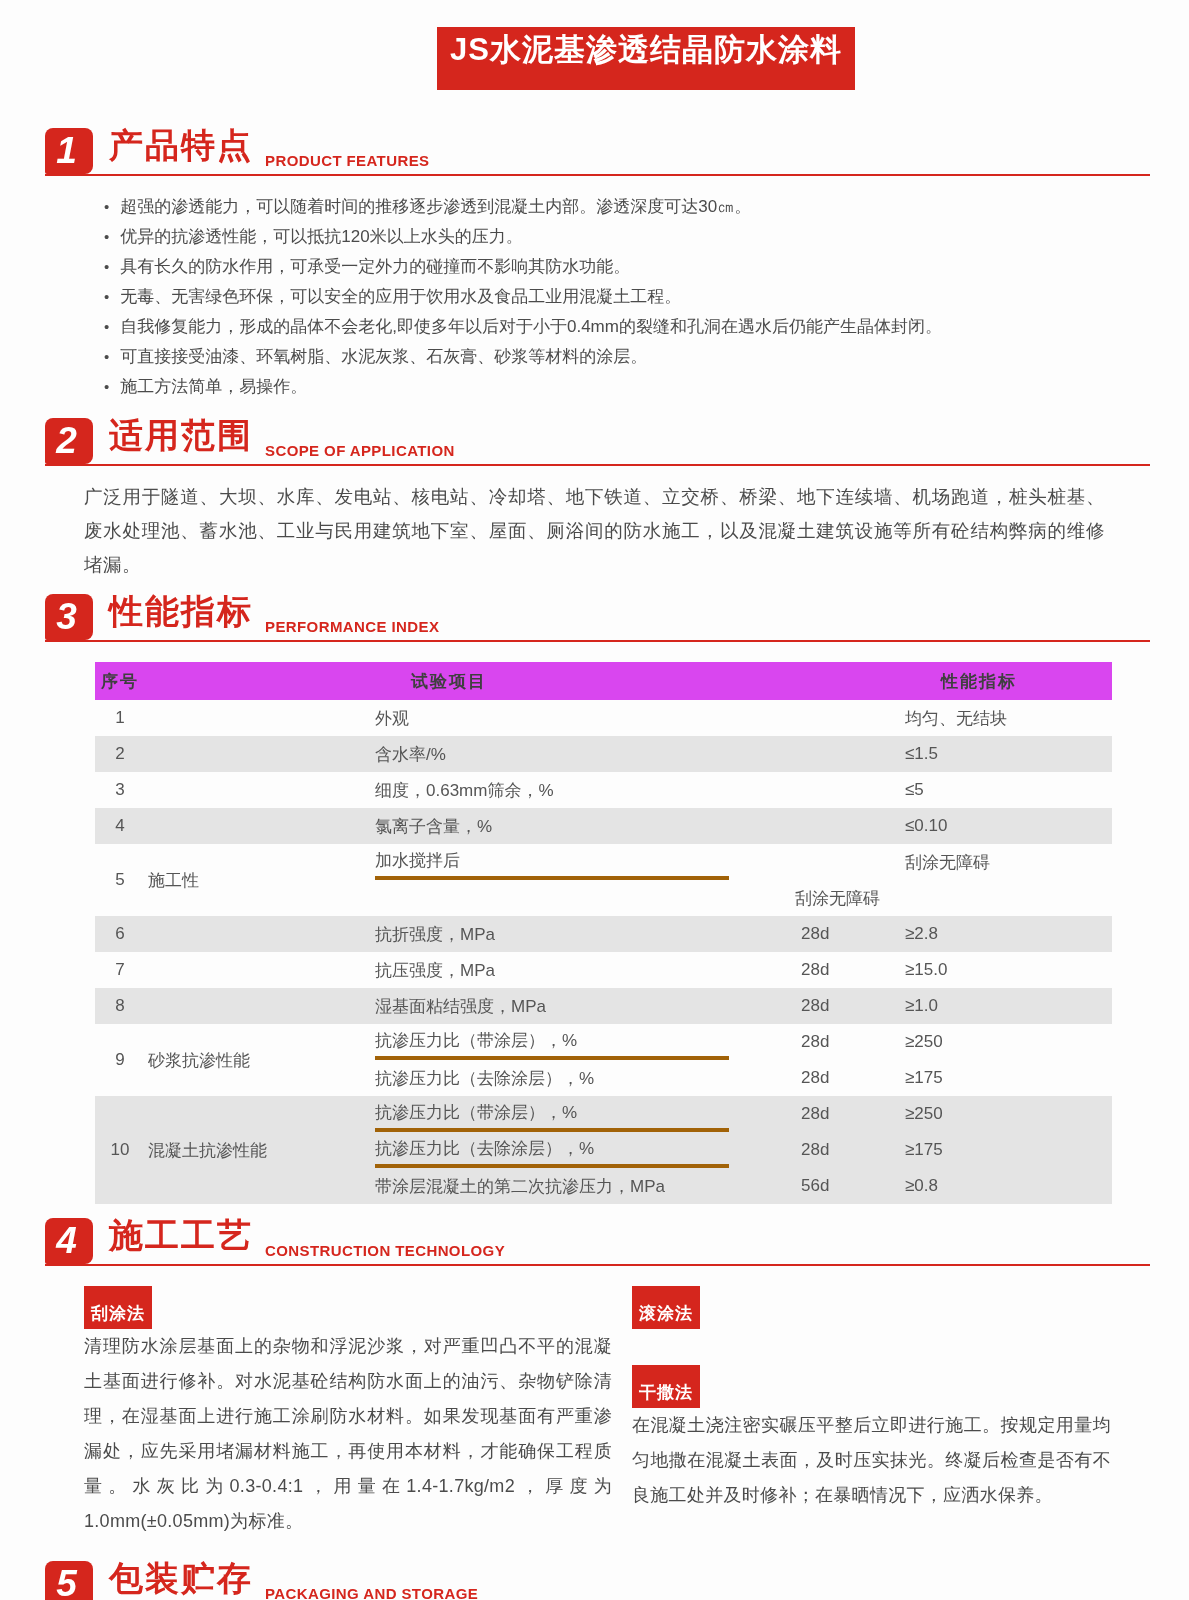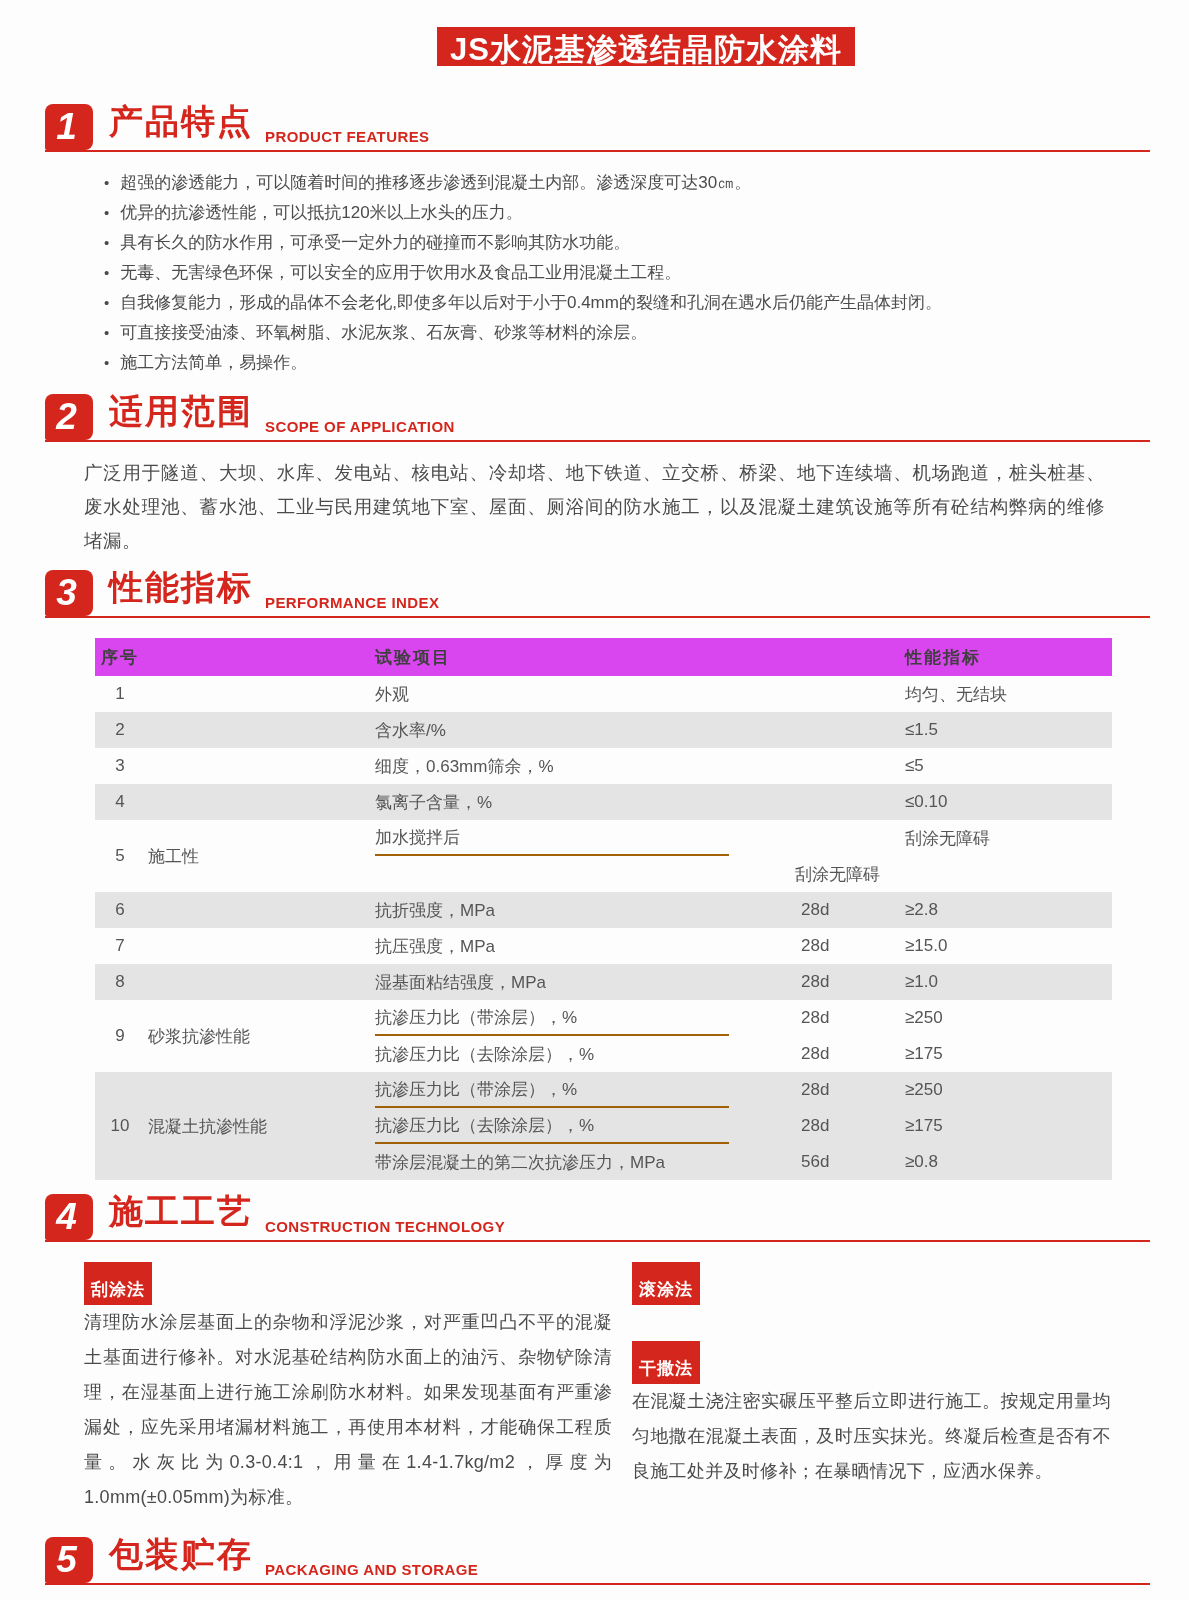"JS水泥基渗透结晶防水涂料" .title-bar { padding: 7px 13px 1px -> 7px 13px 25px }
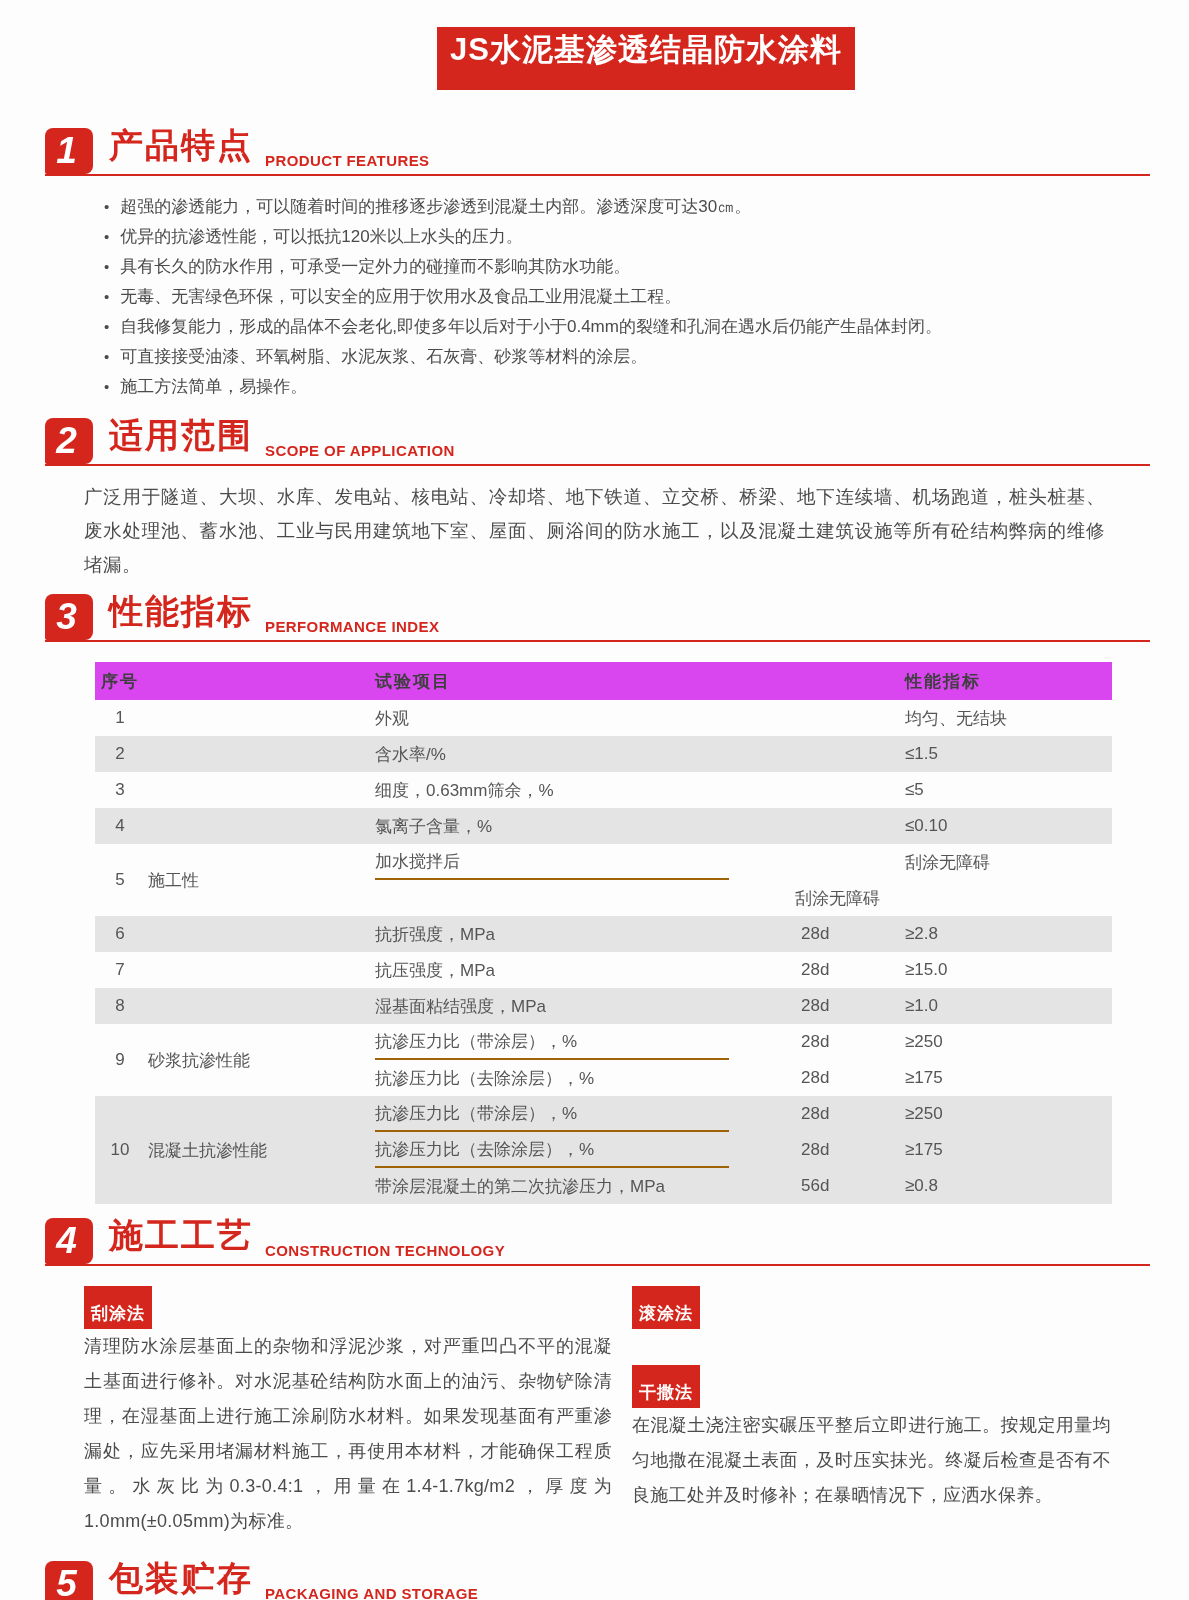"试验项目" .thead .subrow { margin-left: none -> 36px }
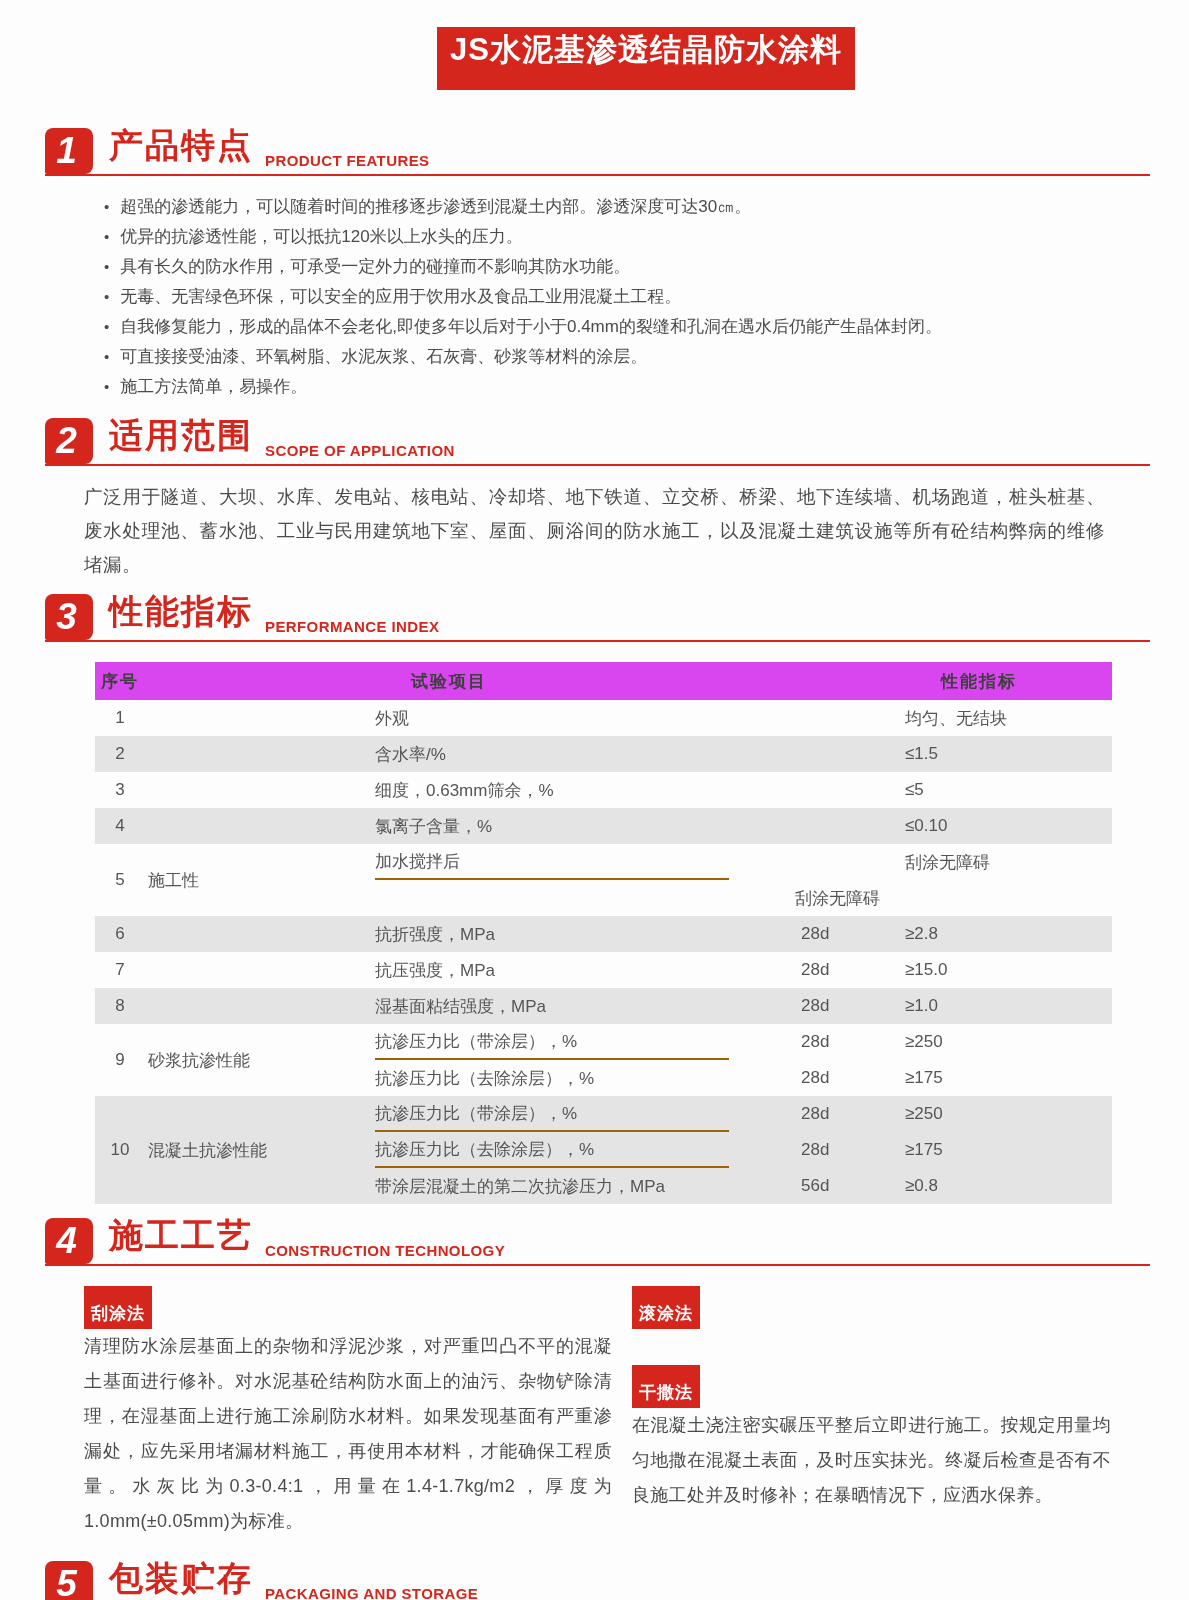"加水搅拌后" .subrow:not(:last-child) .cell-item { border-bottom: 2px solid #a16207 -> 4px solid #a16207 }
